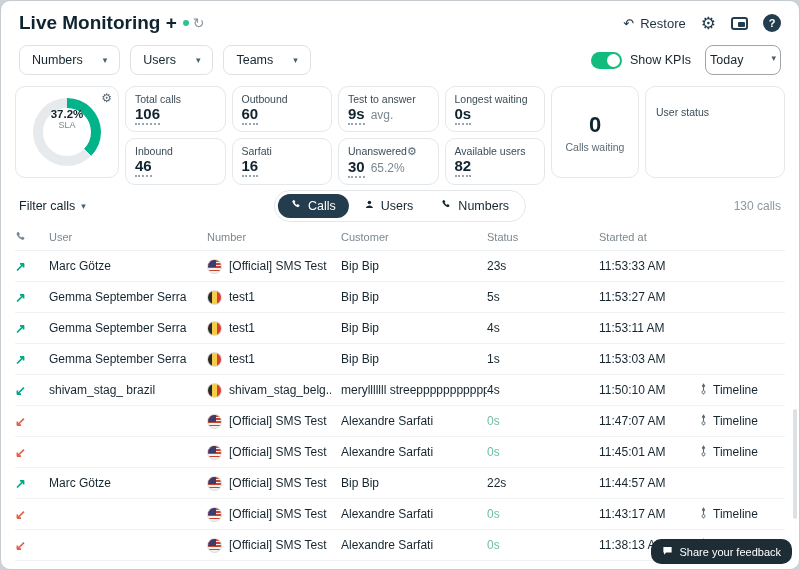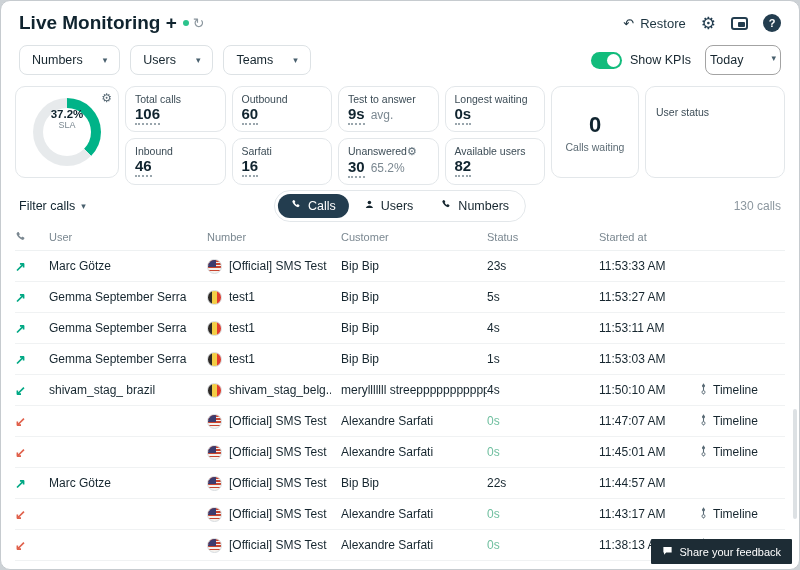"Share your feedback" .feedback { border-radius: 1px -> 10px }
